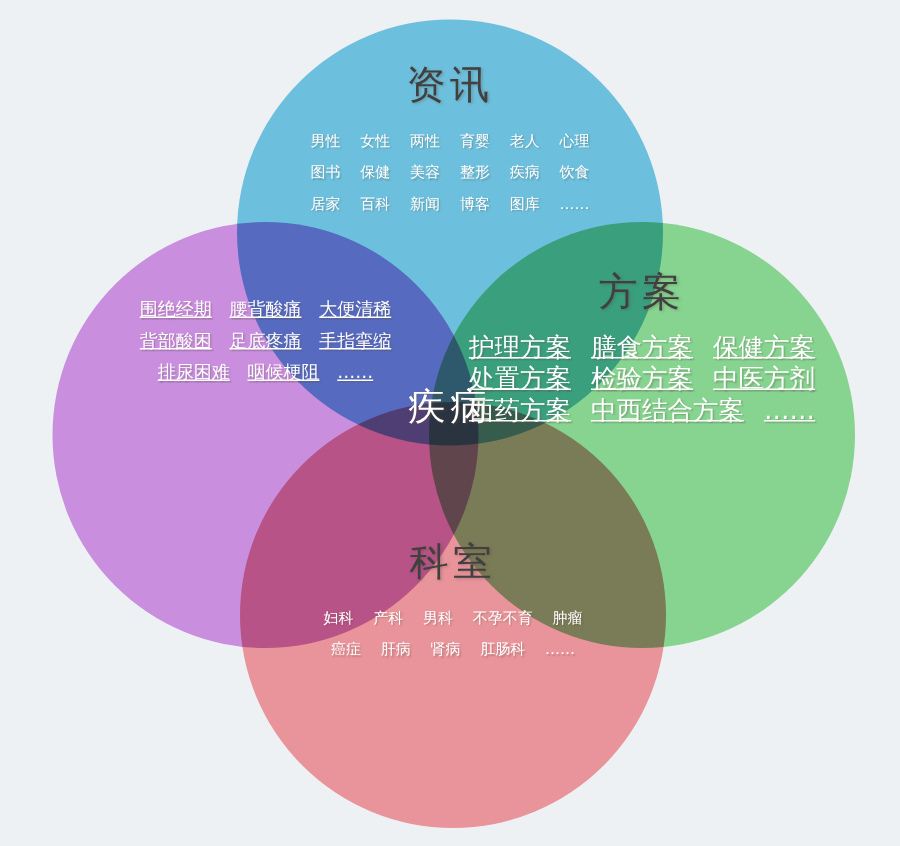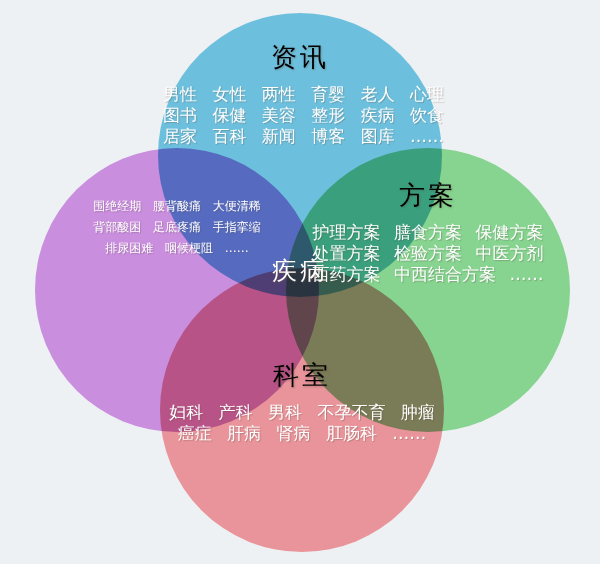"资讯" .group-title { color: #000000 -> #404040 }
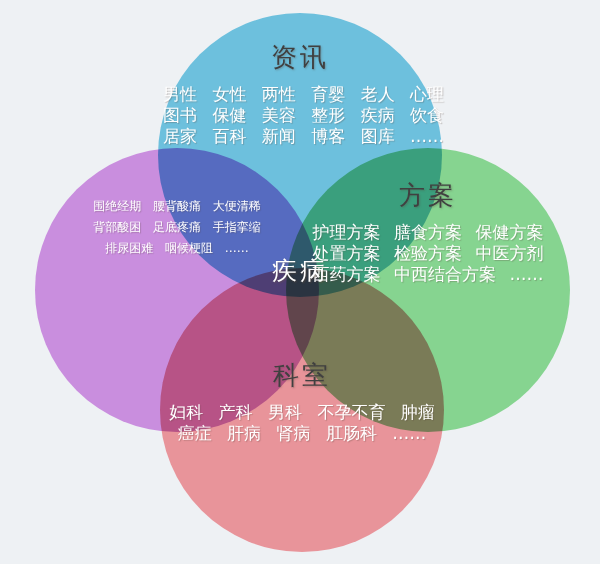"男性 女性 两性 育婴 老人" .top-group .group-items, .bottom-group .group-items { font-size: 17px -> 10px }
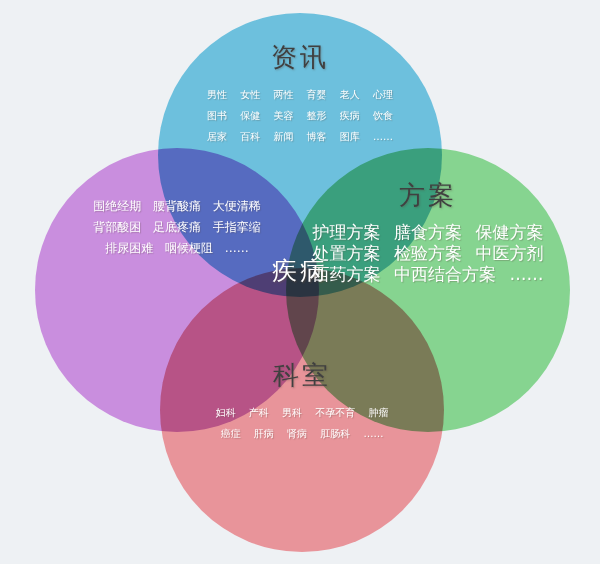"围绝经期" .left-group .item, .right-group .item { text-decoration: none -> underline }
